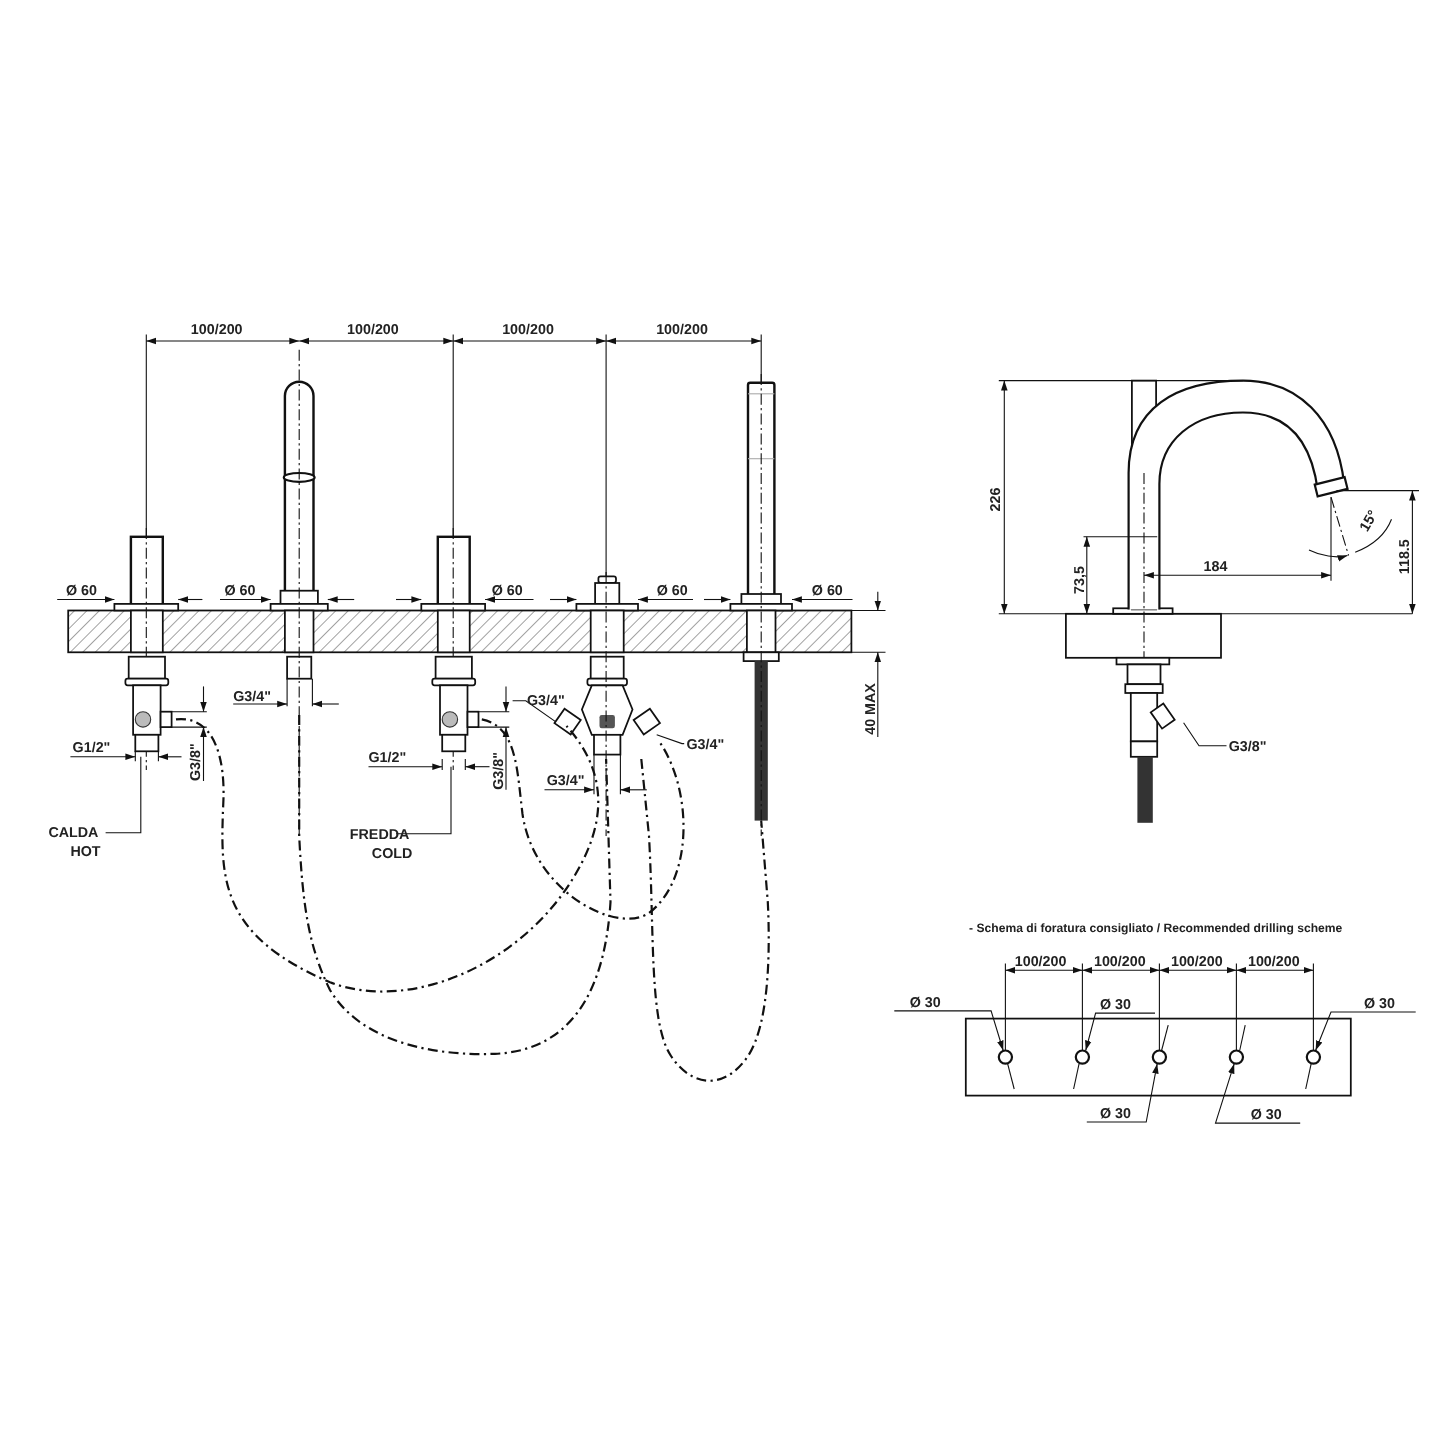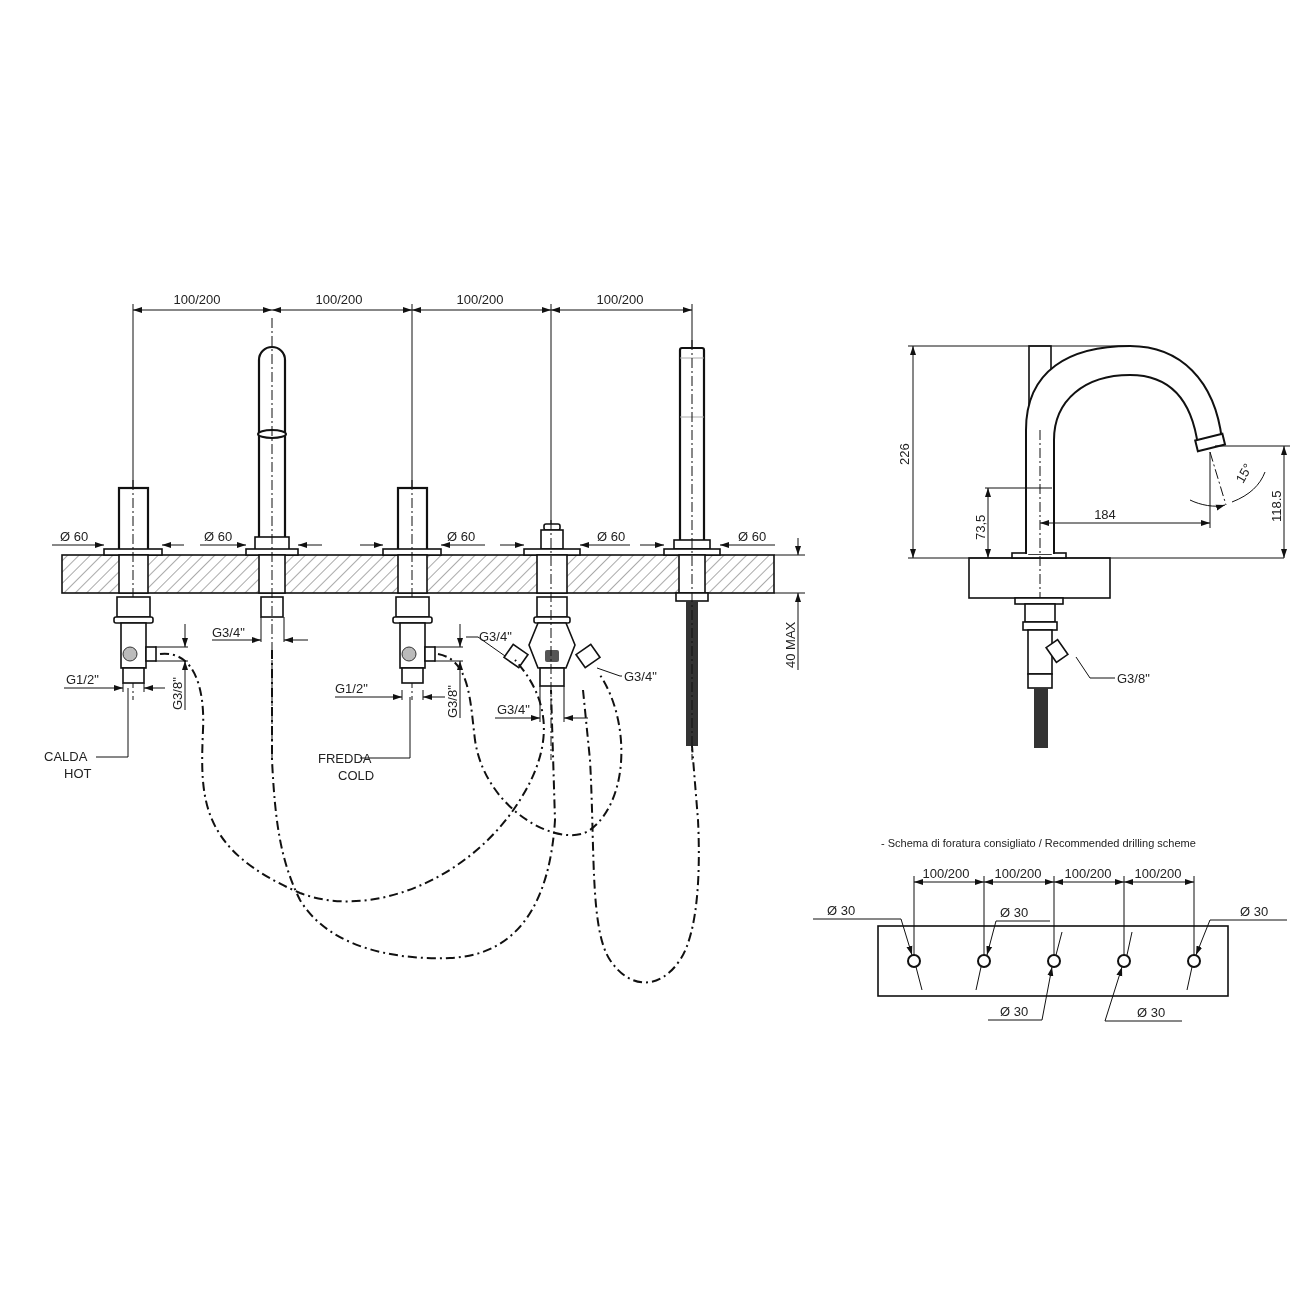"100/200" #canvas { font-weight: none -> bold }
